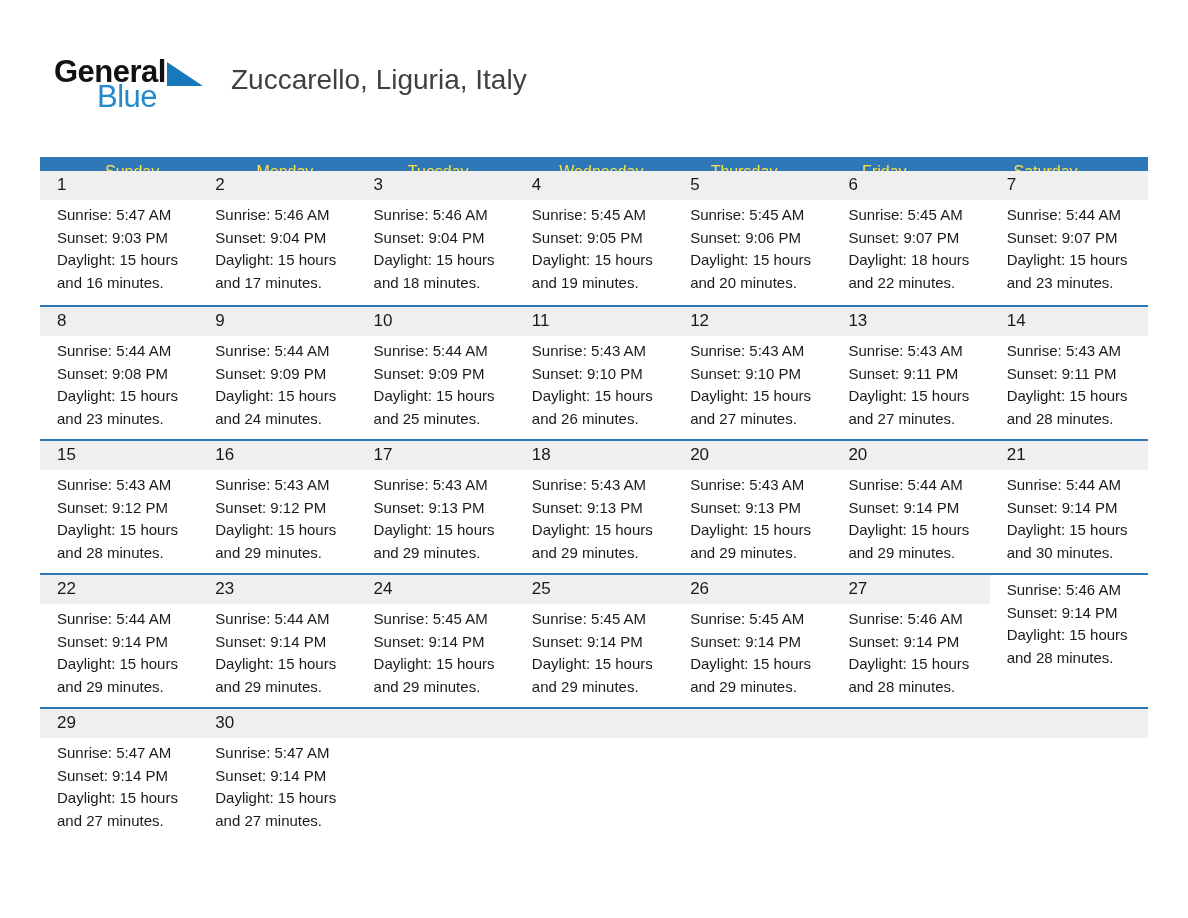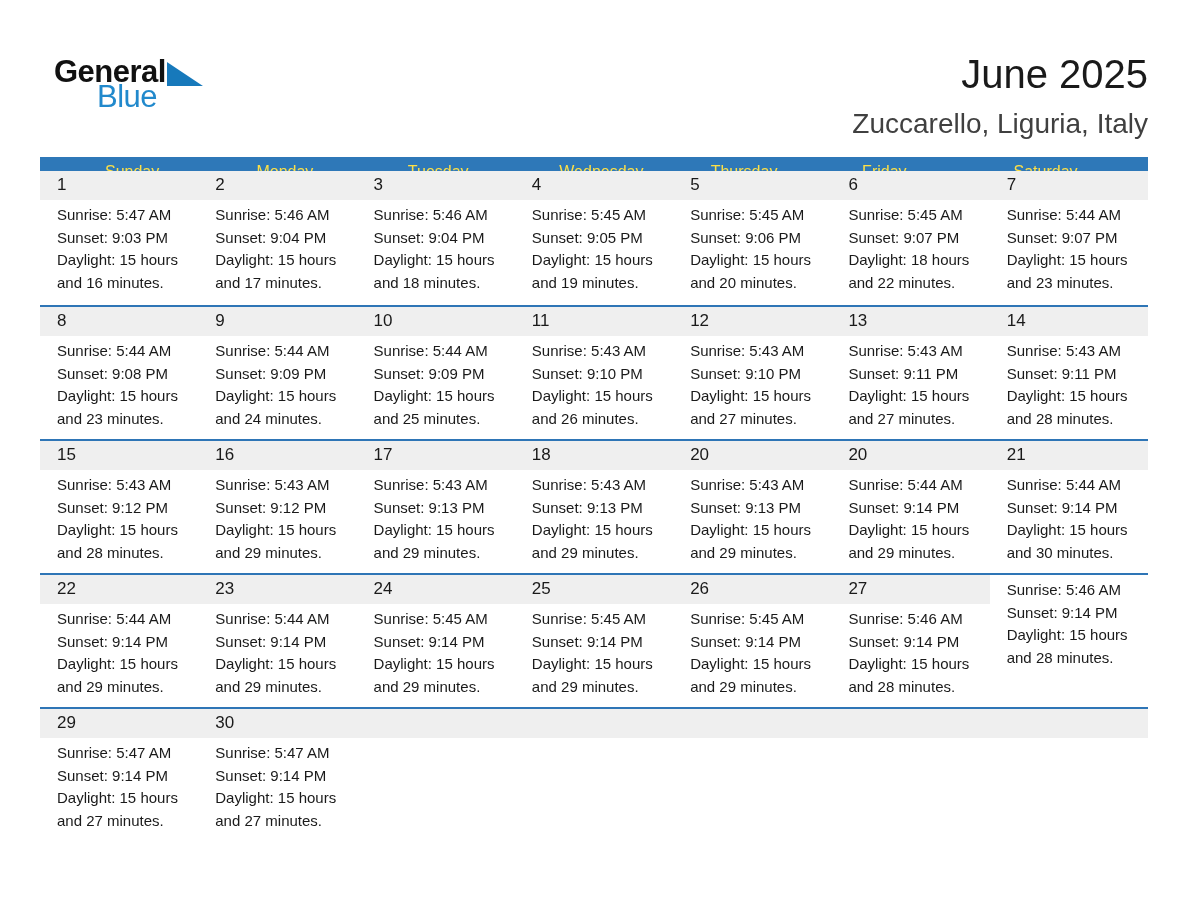"General" .top { gap: none -> 28px; justify-content: space-between -> none }
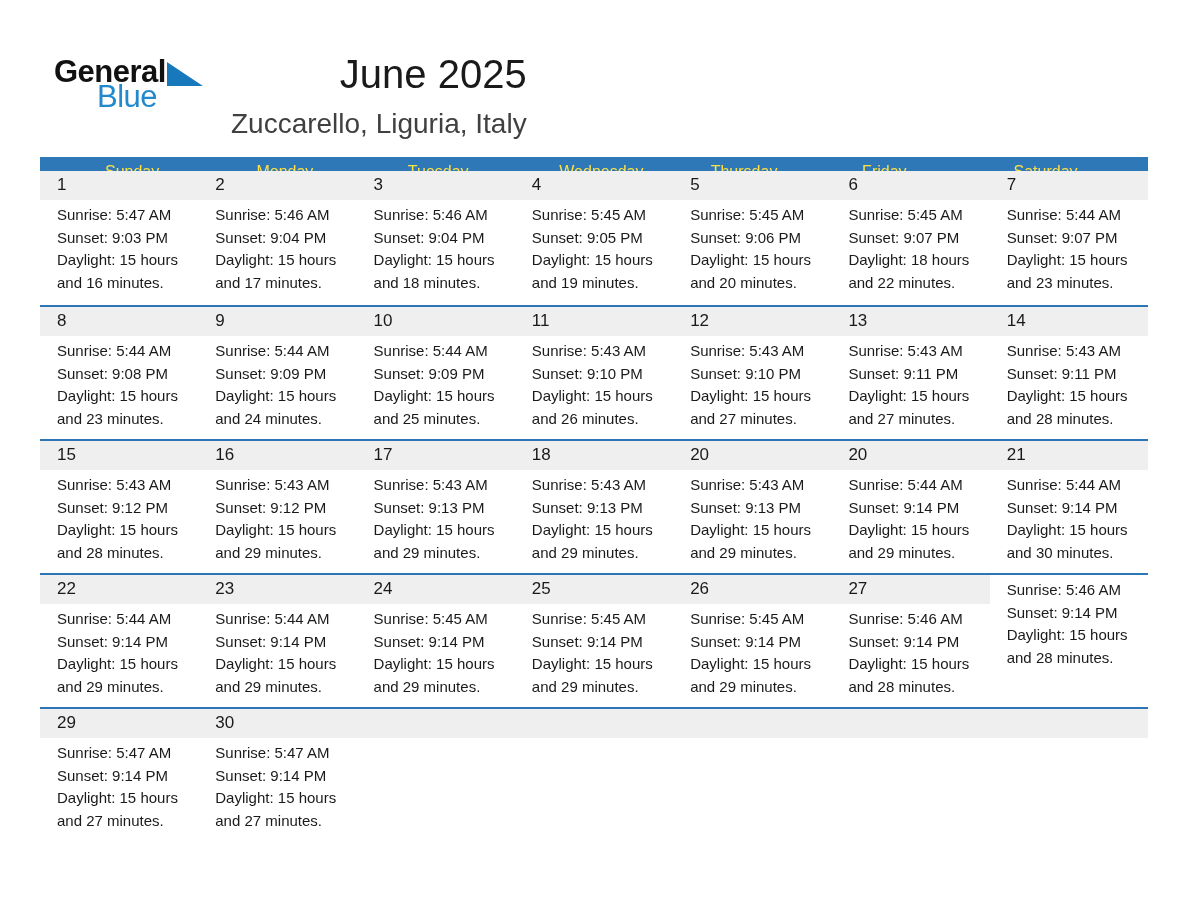"June 2025" div.month-title { html: <div>June 2025</div> -> none }
